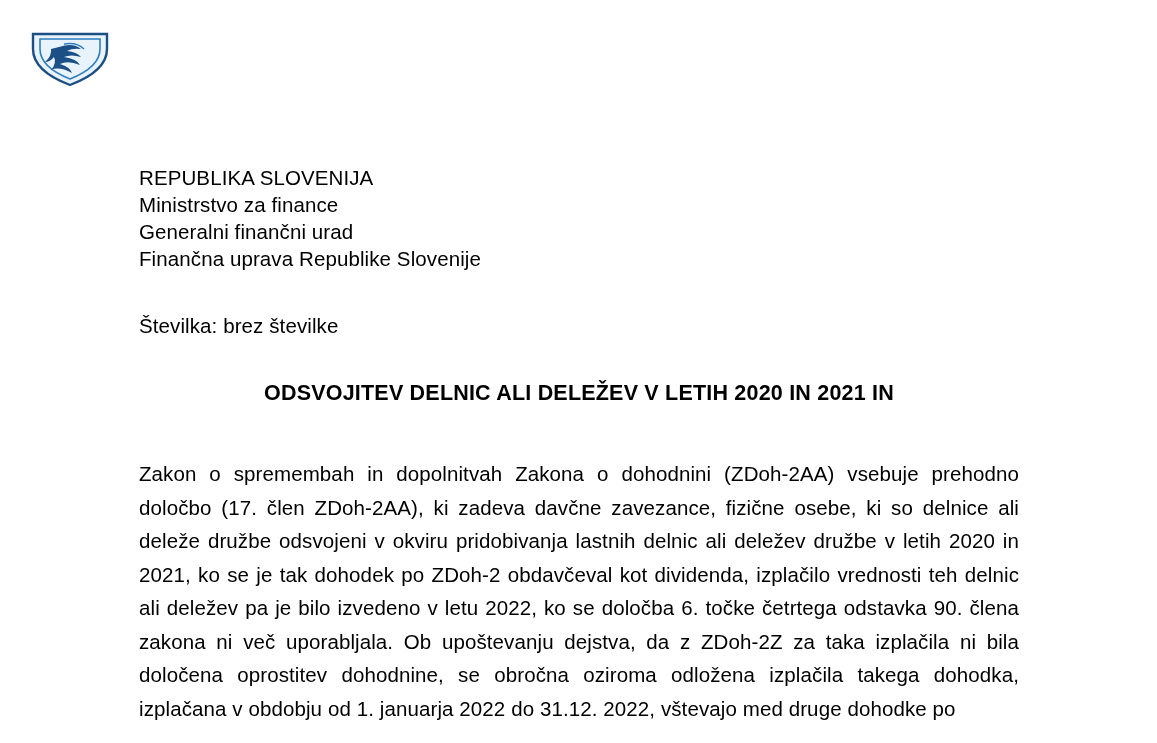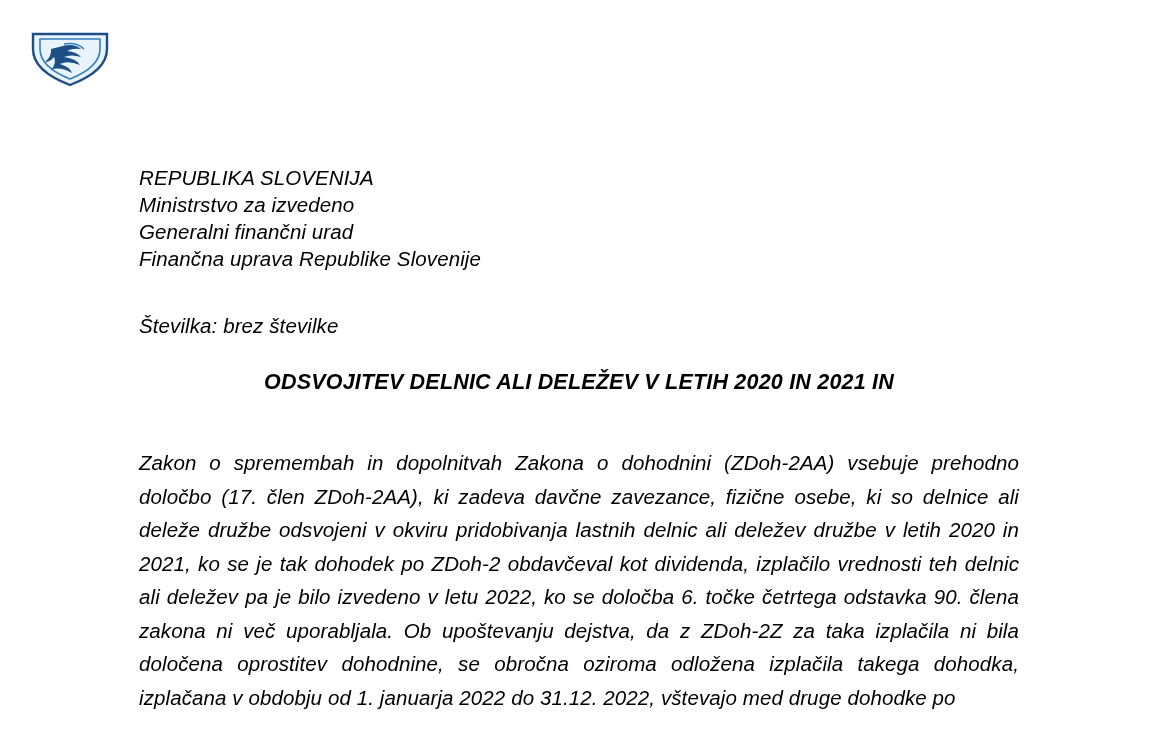"REPUBLIKA SLOVENIJA" .page { font-style: italic -> none }
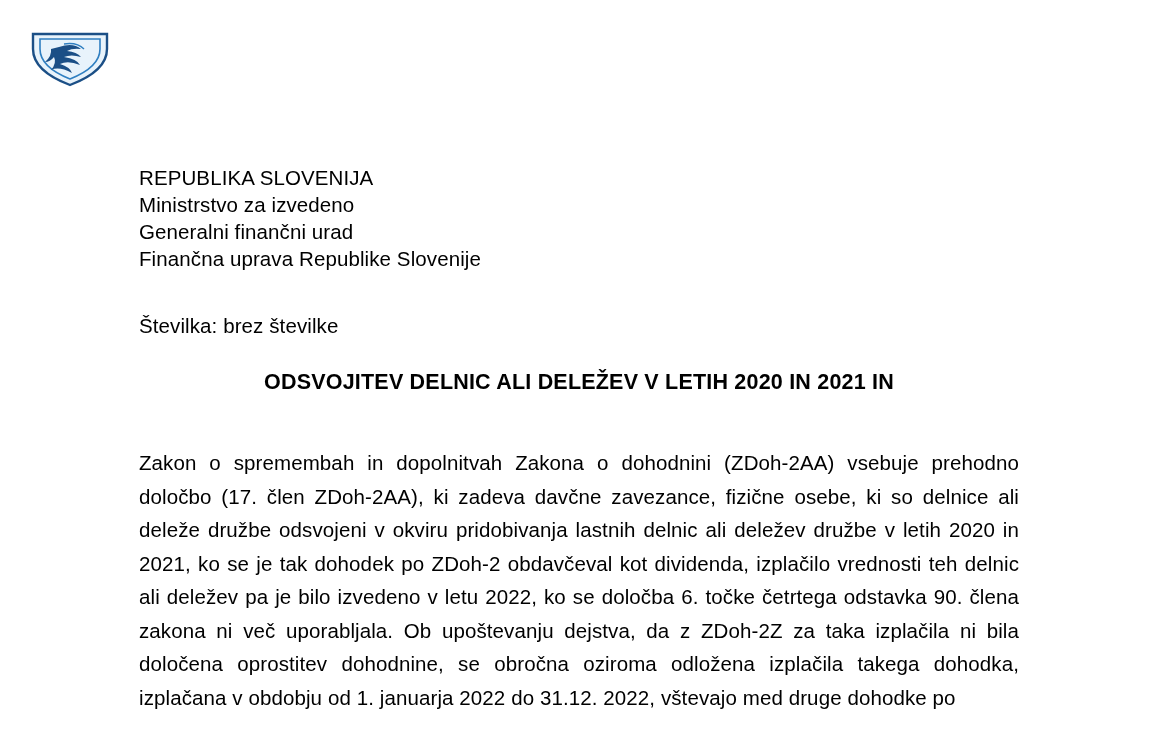"Ministrstvo za izvedeno" div { text: izvedeno -> finance }
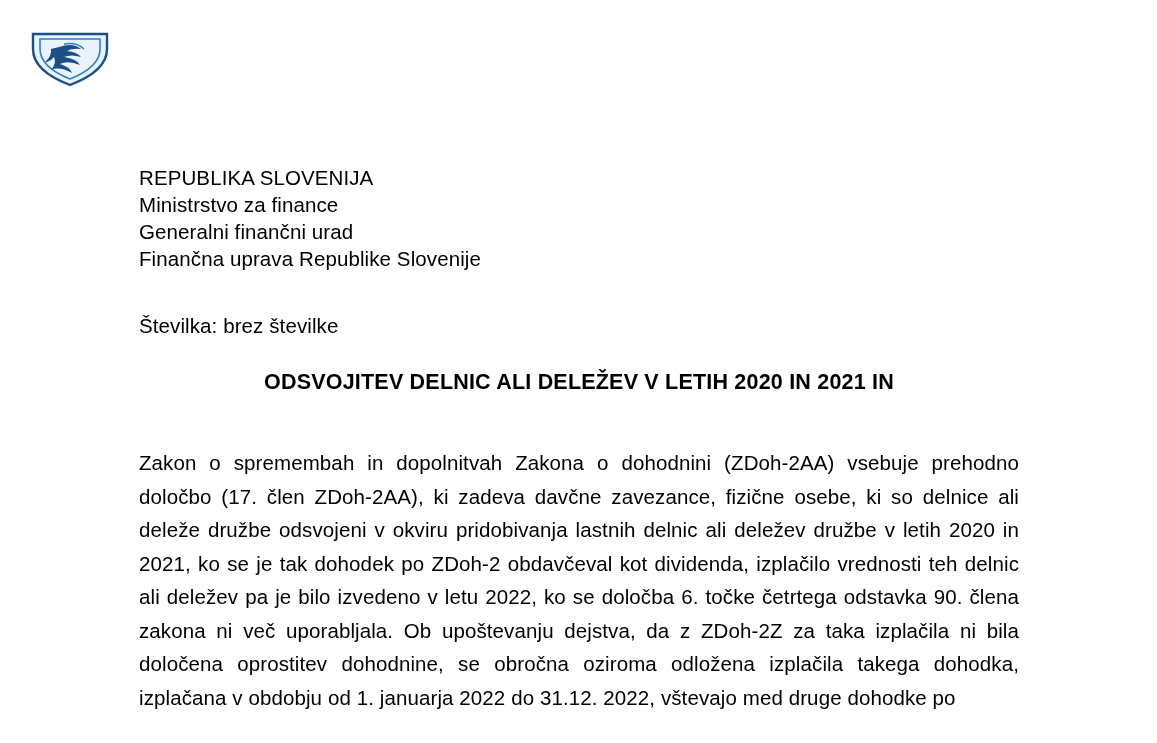"ODSVOJITEV DELNIC ALI DELEŽEV V" .doc-title { margin-top: 27px -> 38px }
